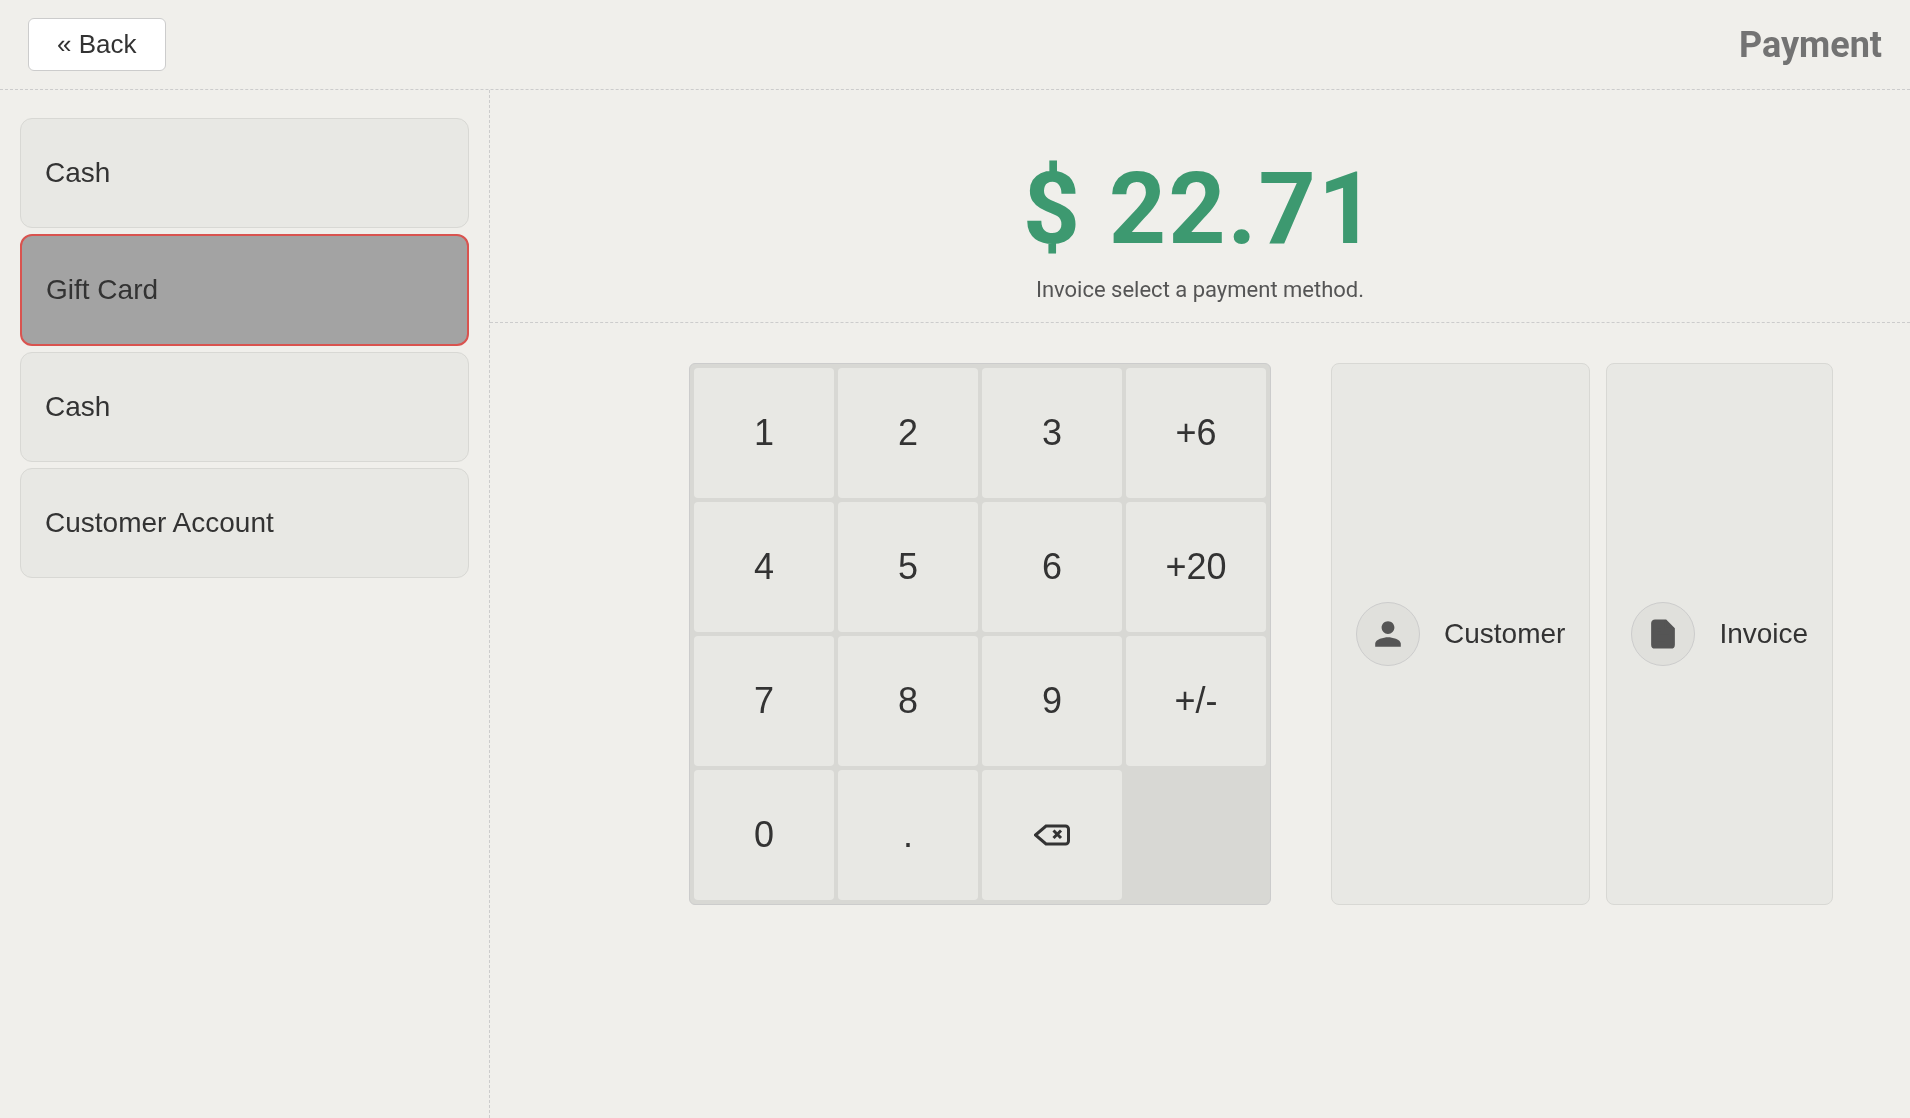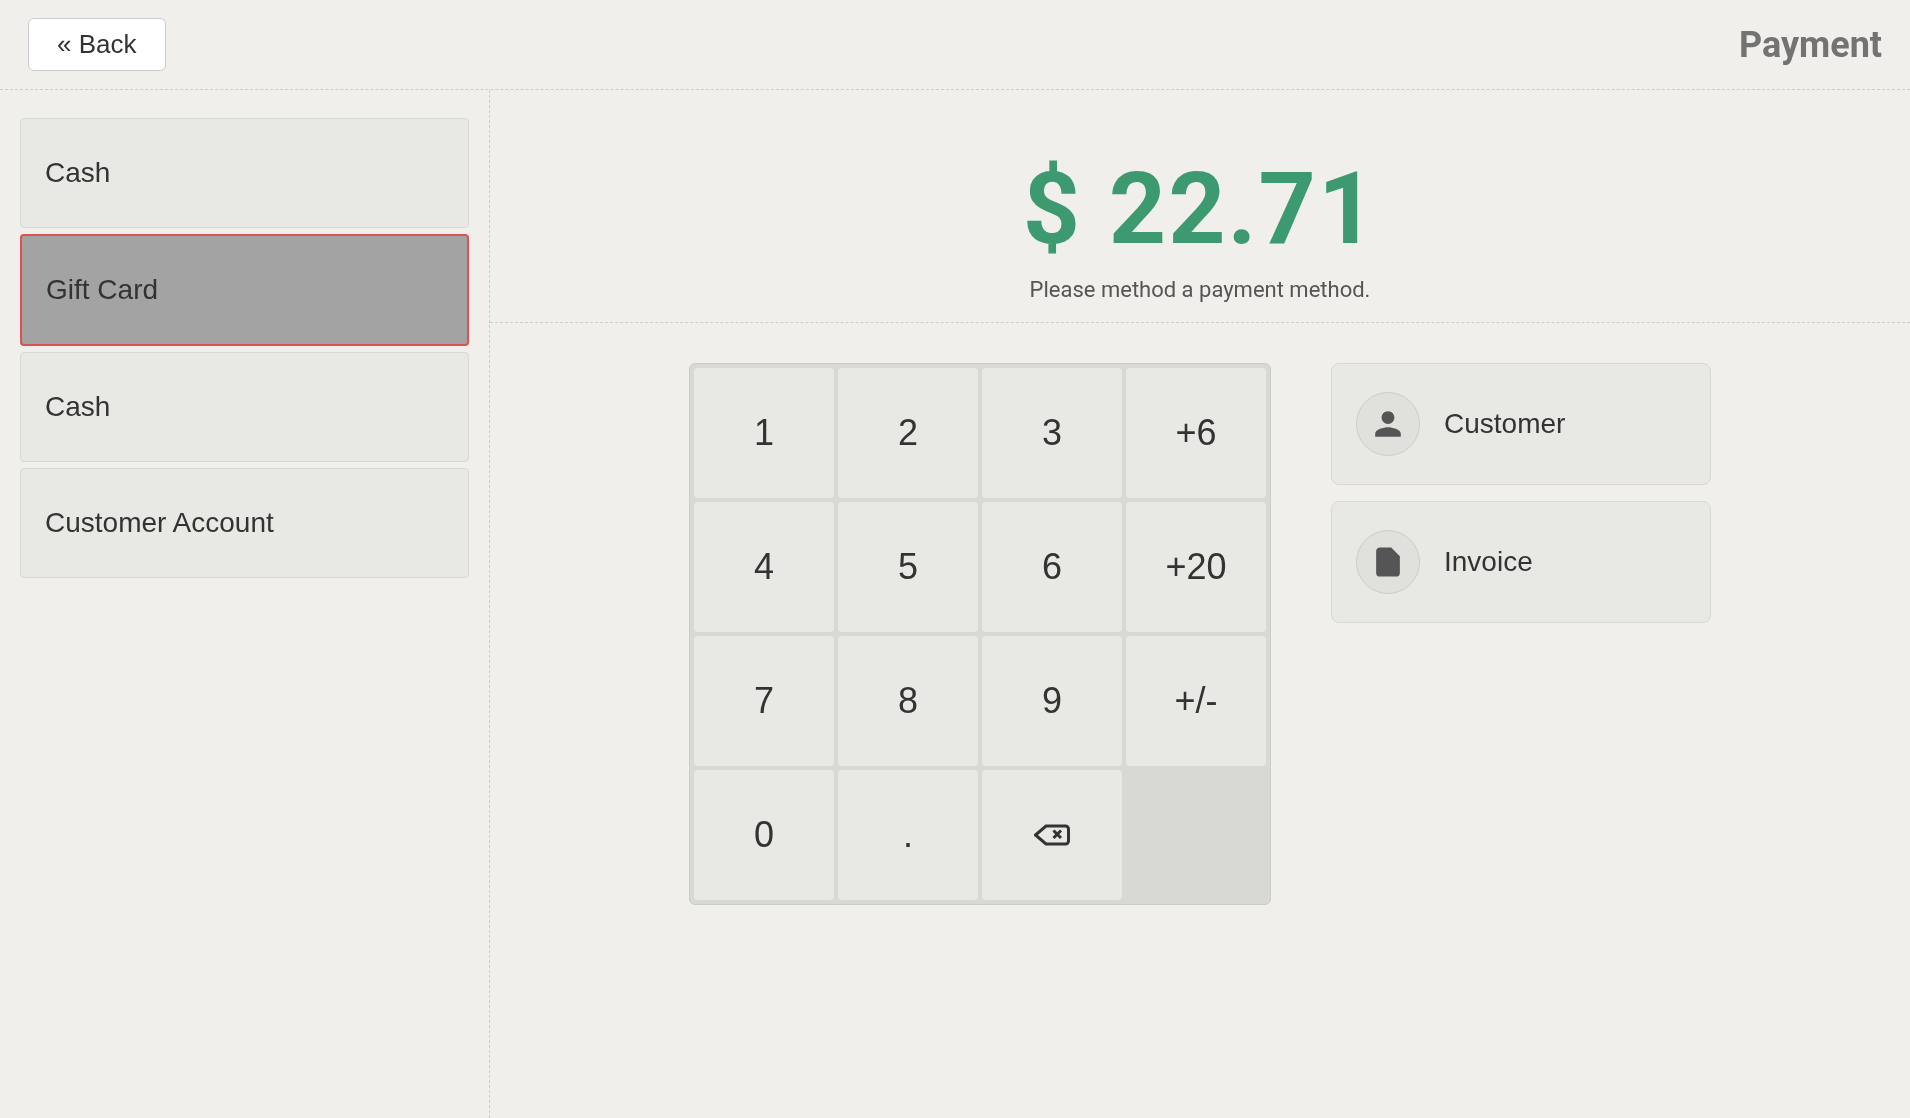"Cash" .payment-method { border-radius: 4px -> 12px }
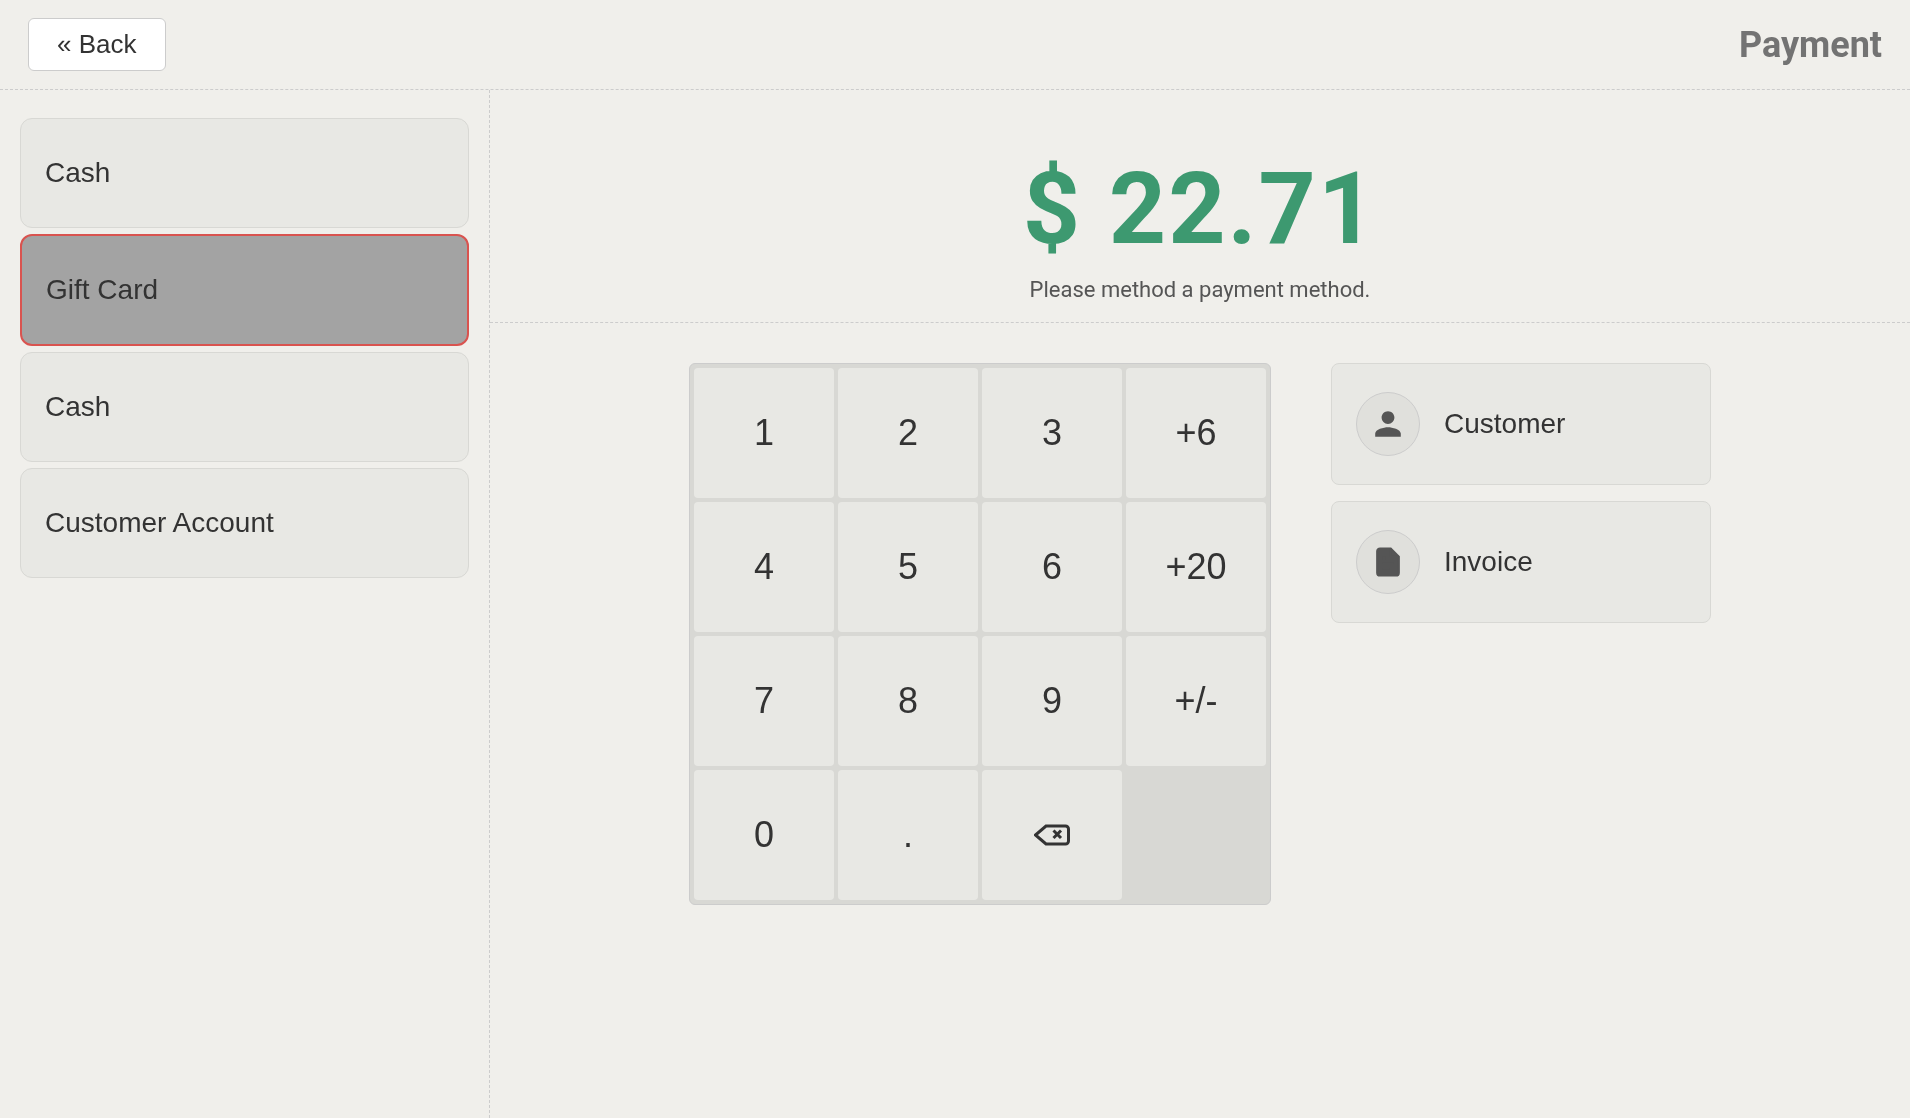"Please method a payment method." div.amount-hint { text: Please method -> Invoice select }
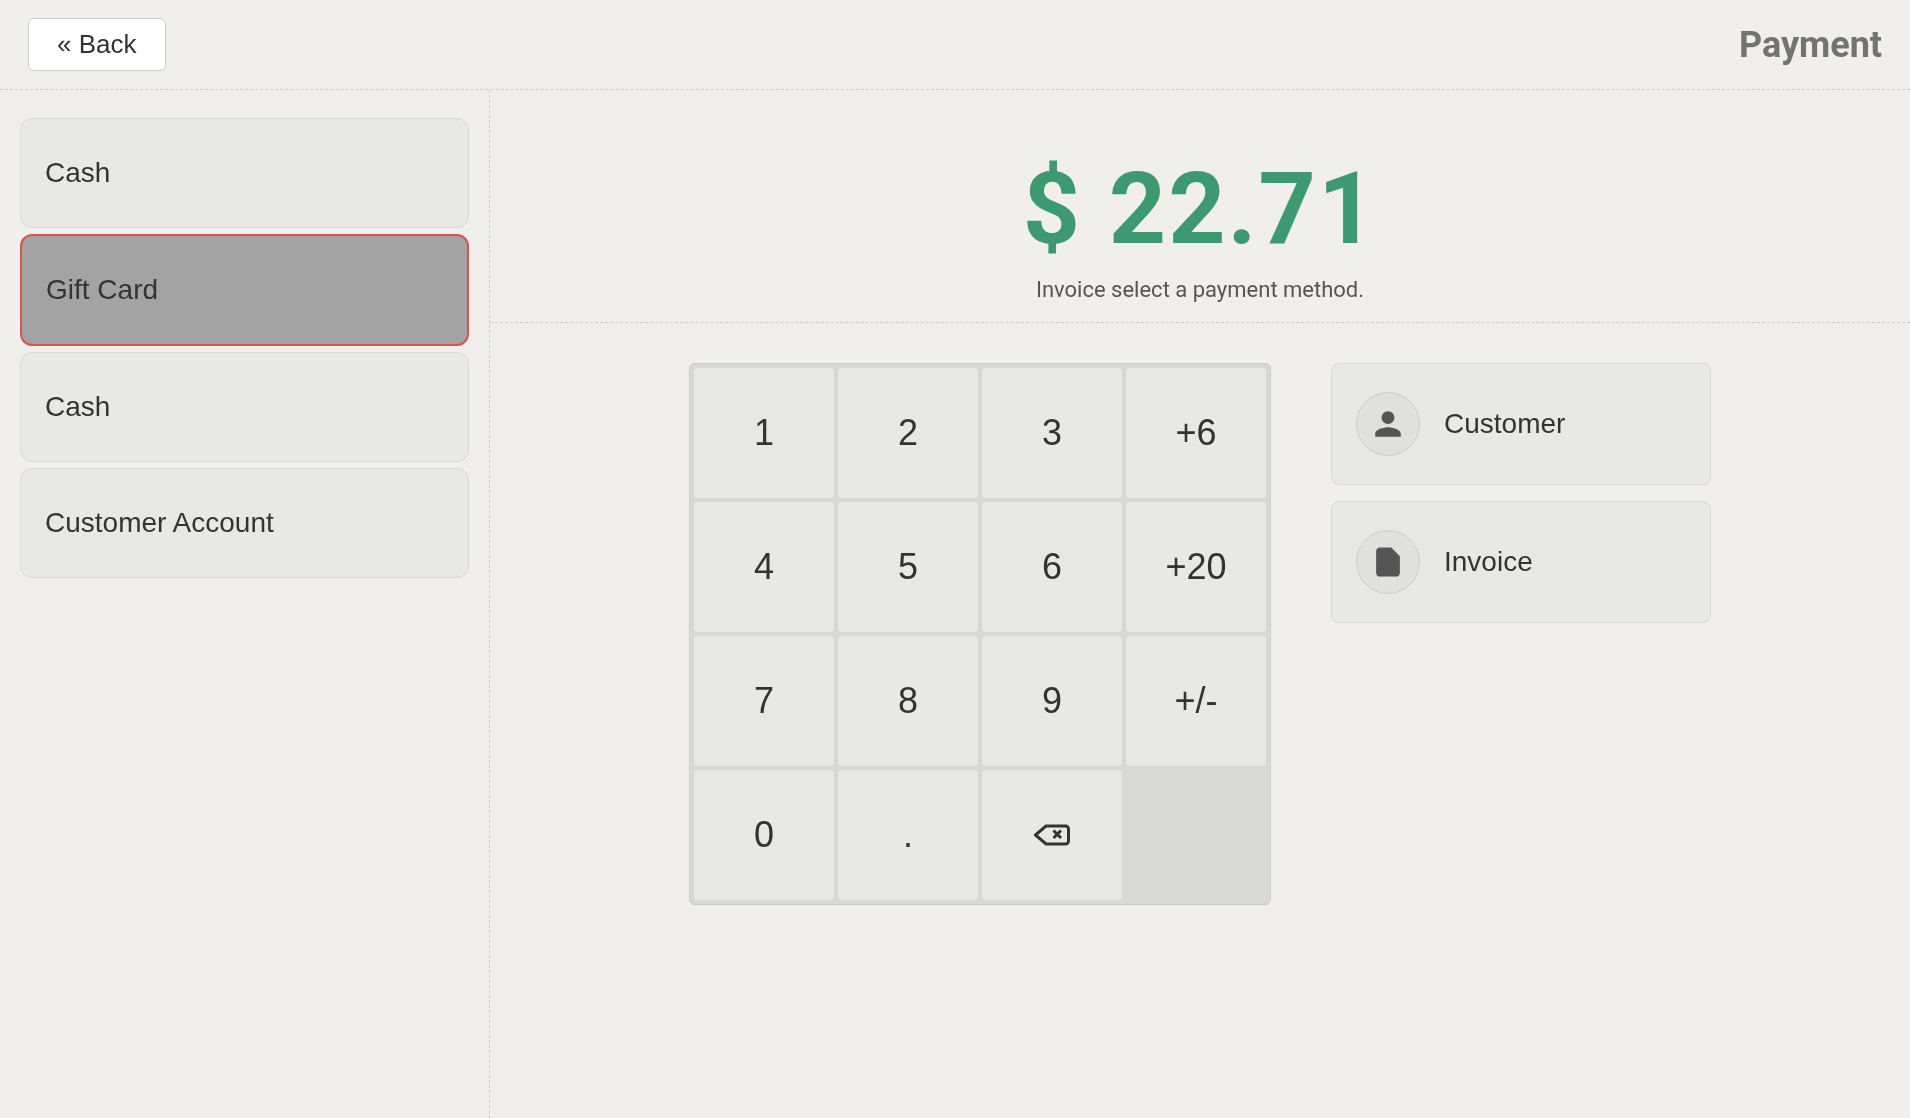"Customer" .action-buttons { flex-direction: column -> row }
